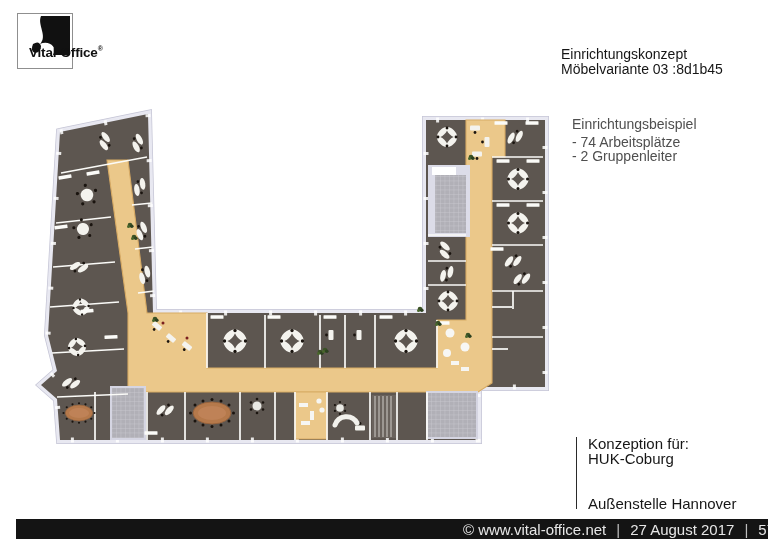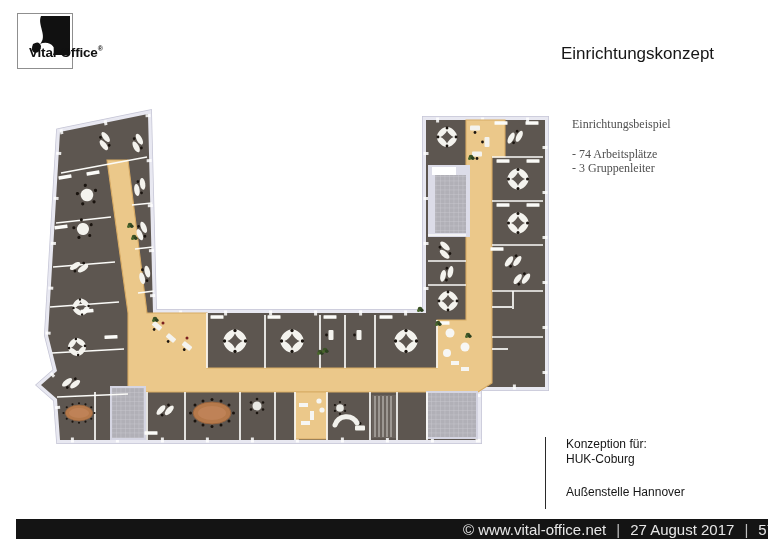"Einrichtungskonzept" .header-block { font-size: 17px -> 14px }
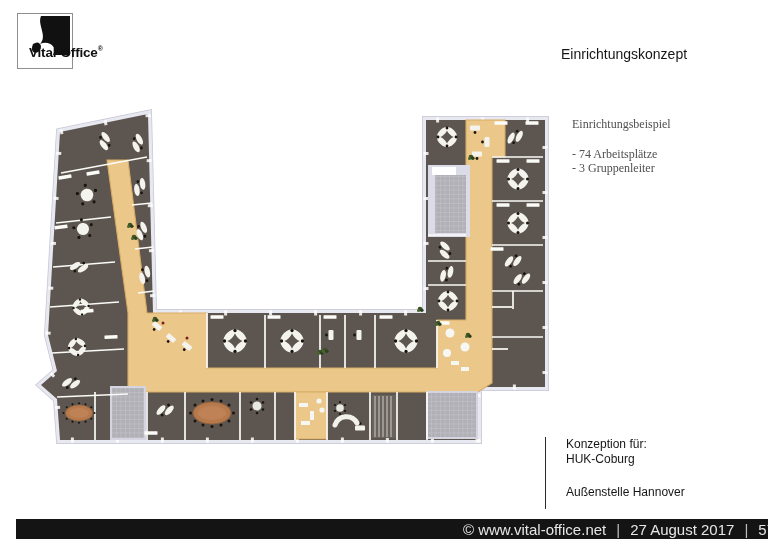"Möbelvariante 03 :8d1b45" div { html: none -> <div>Möbelvariante 03 :8d1b45</div> }
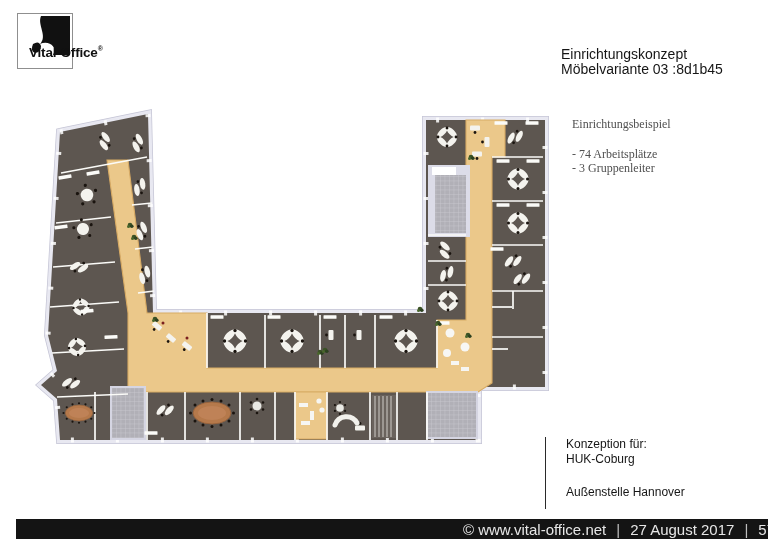"Einrichtungsbeispiel" .example-block { font-family: Liberation Serif, serif -> none; font-size: 12px -> 14px }
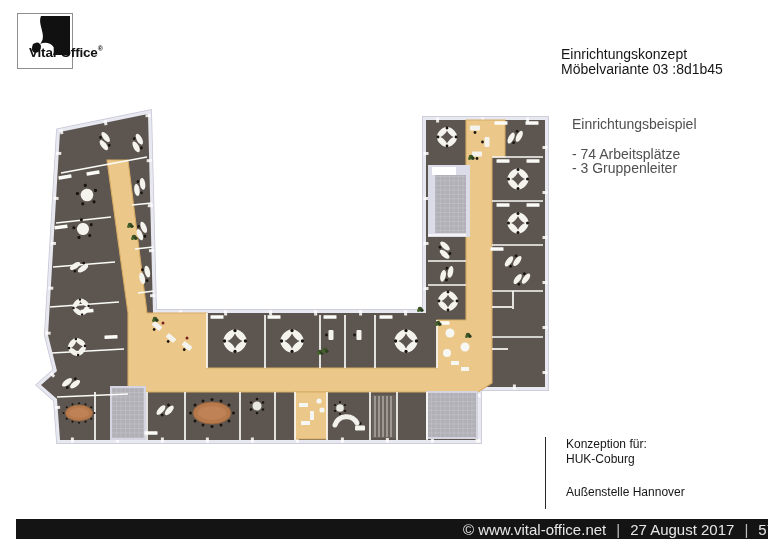"- 74 Arbeitsplätze" .example-items { margin-top: 15px -> 3px }
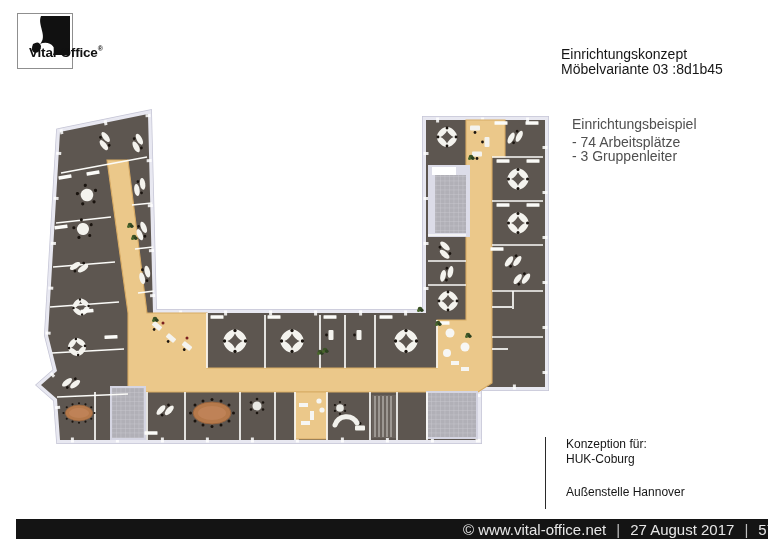"- 3 Gruppenleiter" div { text: 3 -> 2 }
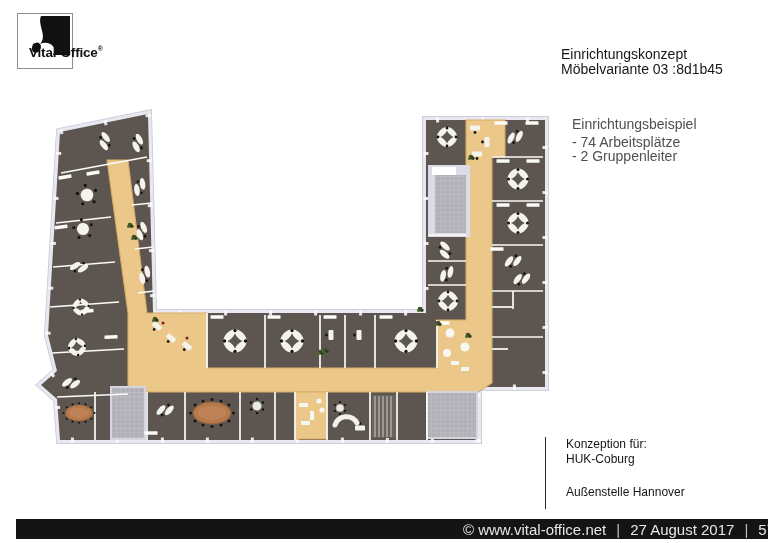"Konzeption für:" .client-block { font-size: 12px -> 15px; left: 545px -> 576px; padding-left: 20px -> 11px }
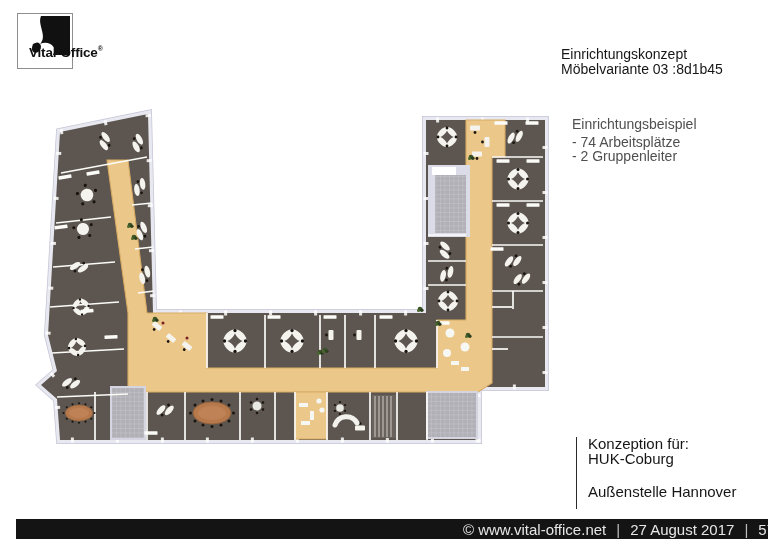"Außenstelle Hannover" .client-branch { margin-top: 19px -> 31px }
